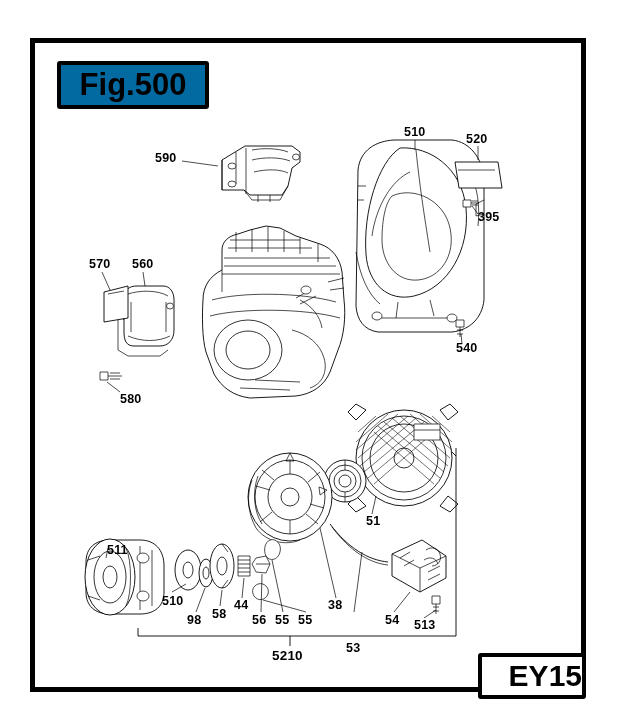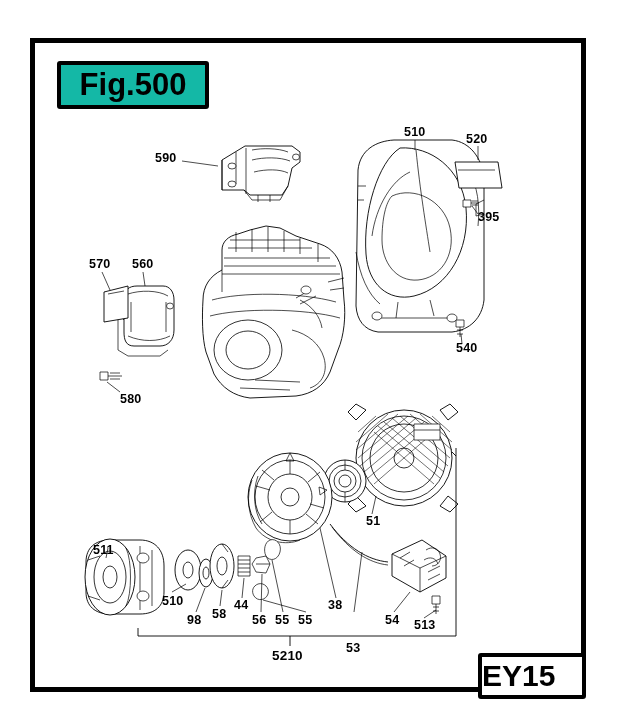"Fig.500" #fig-box { background: #14b8a6 -> #0369a1 }
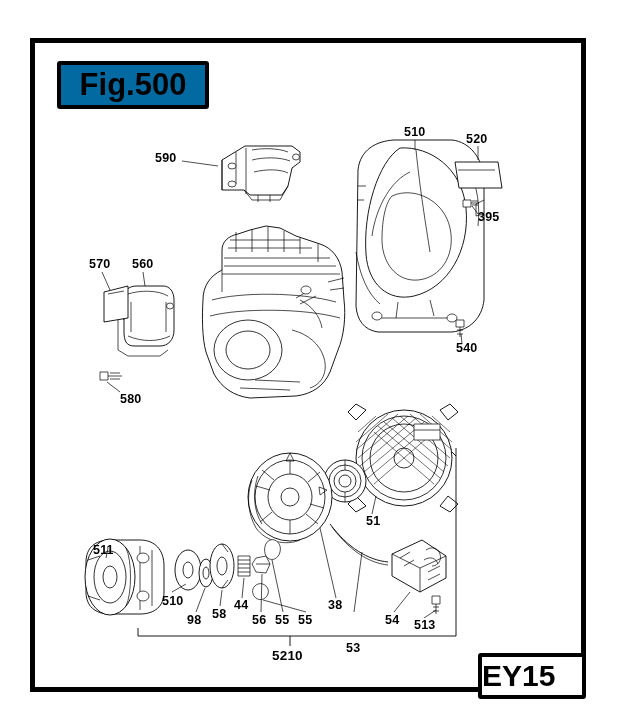"511" div.lbl { padding-left: none -> 14px }
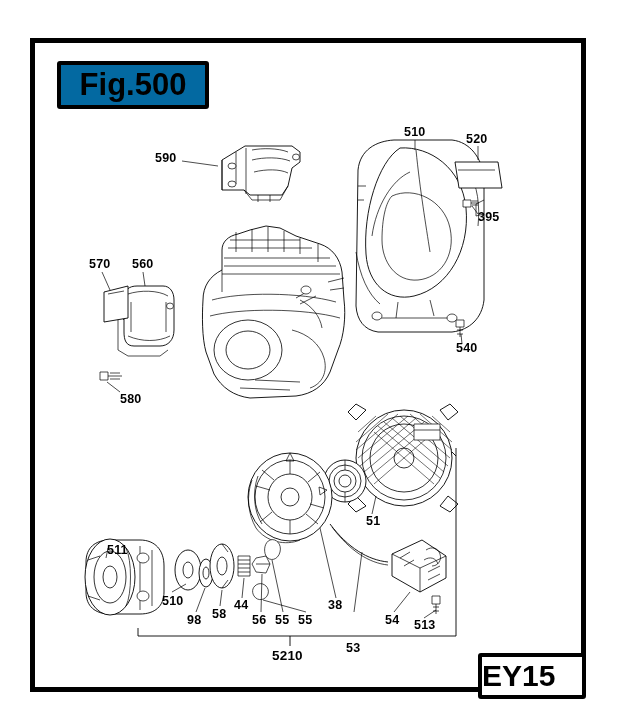"EY15" #model-box { justify-content: flex-start -> flex-end }
